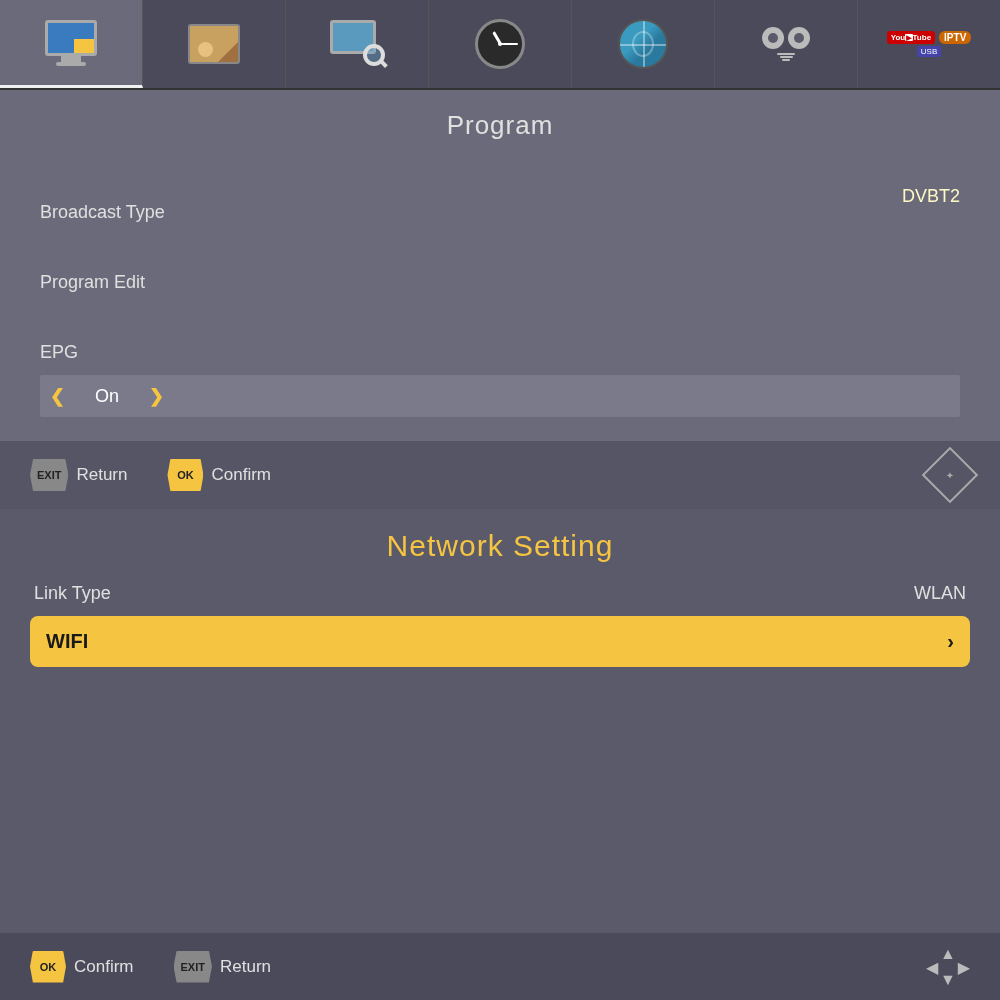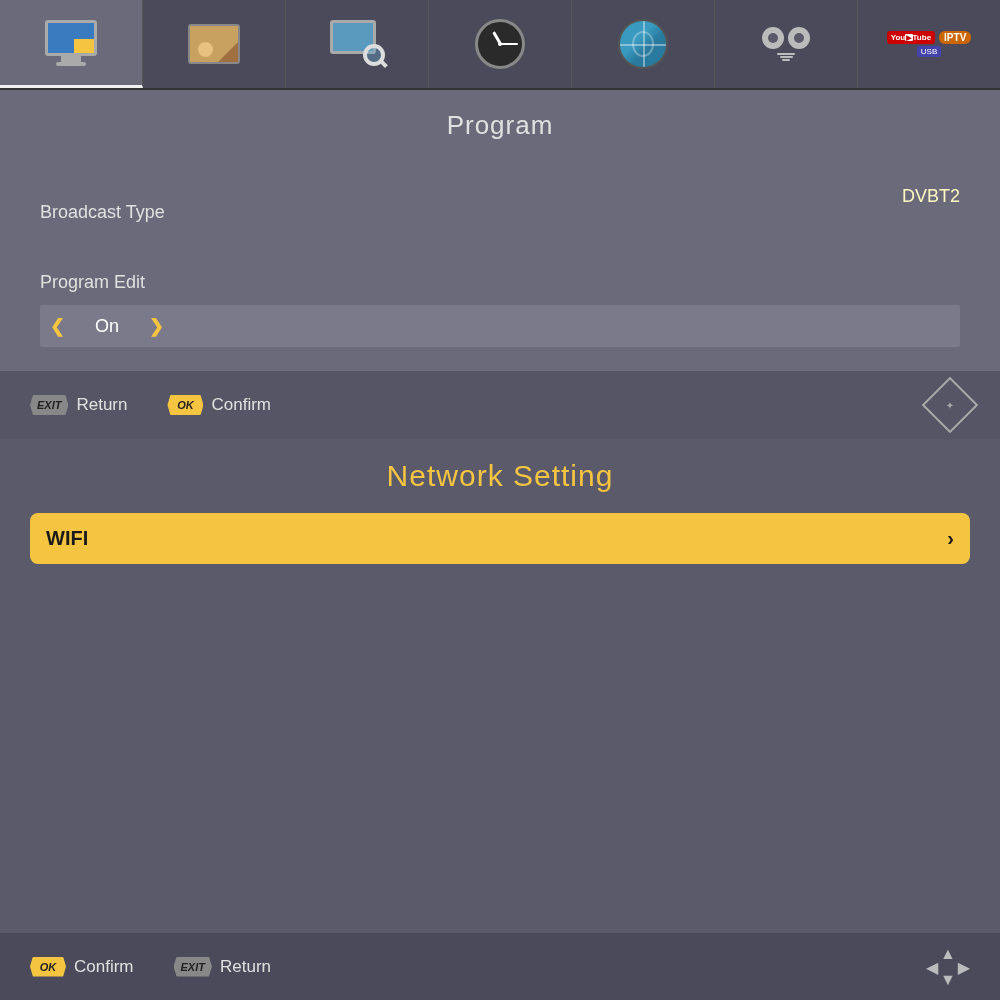"EPG" div.menu-row { html: none -> <div> <span>EPG</span> </div> }
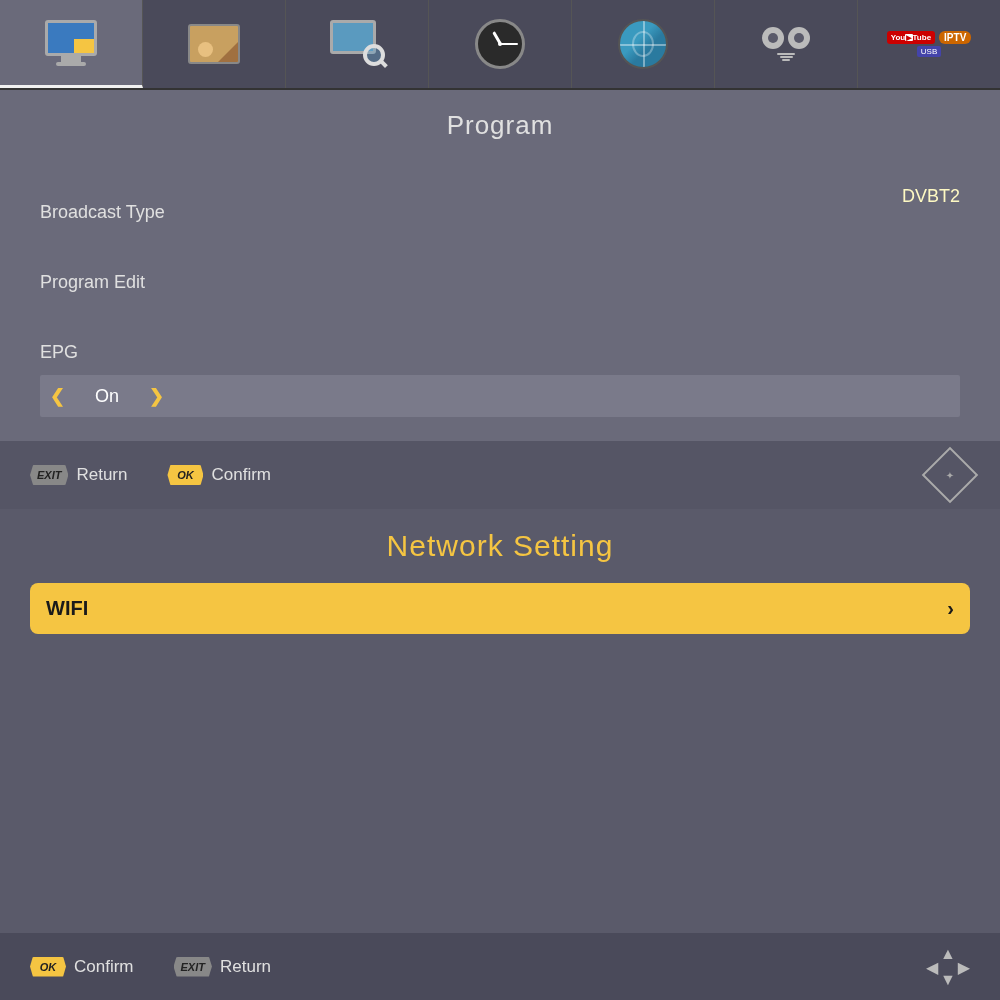"EXIT" .btn-badge { font-style: italic -> none; height: 20px -> 32px }
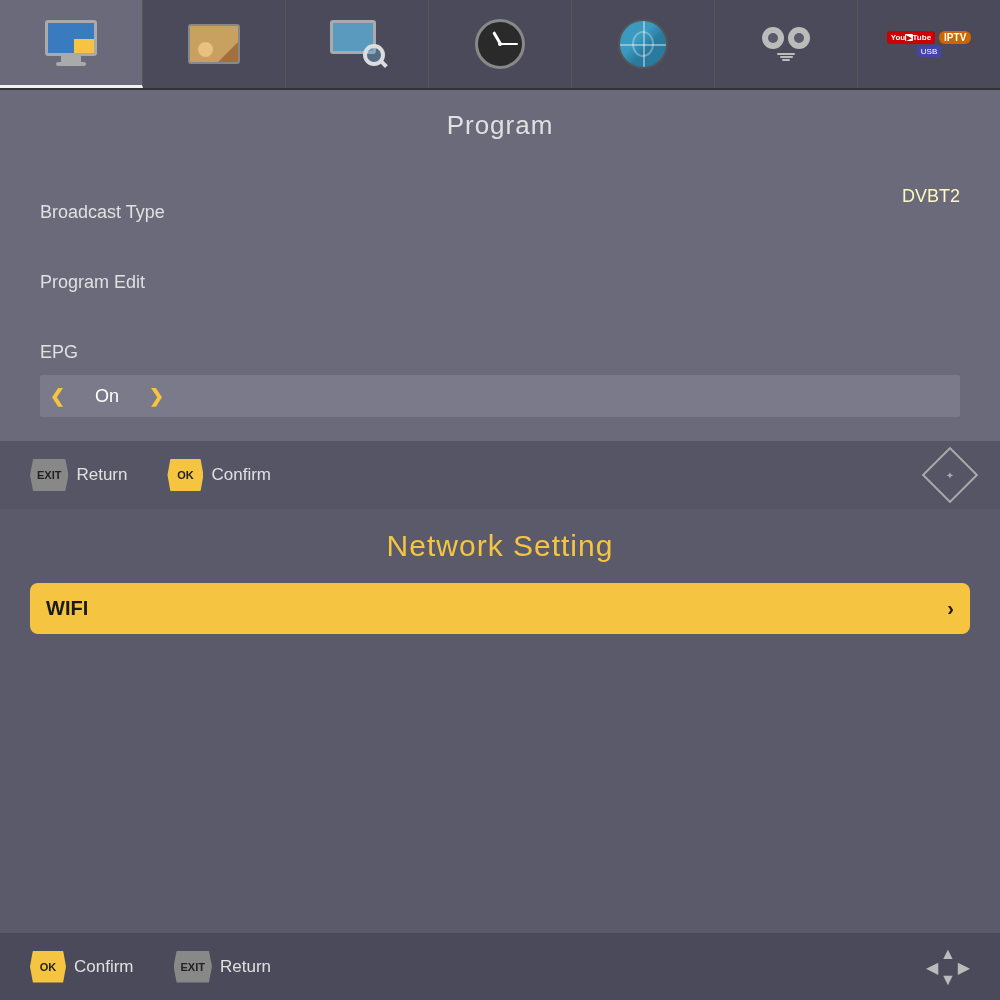"Link Type" div.network-meta-row { html: none -> <div> <span>Link Type</span> <span>WLAN</span> </div> }
